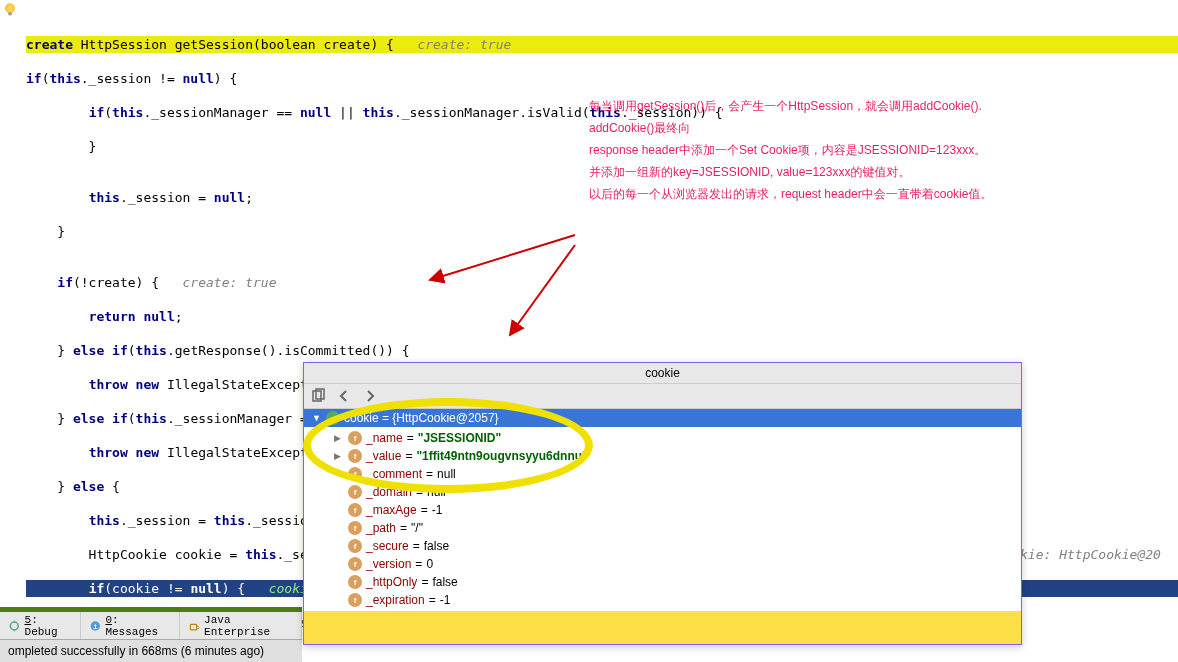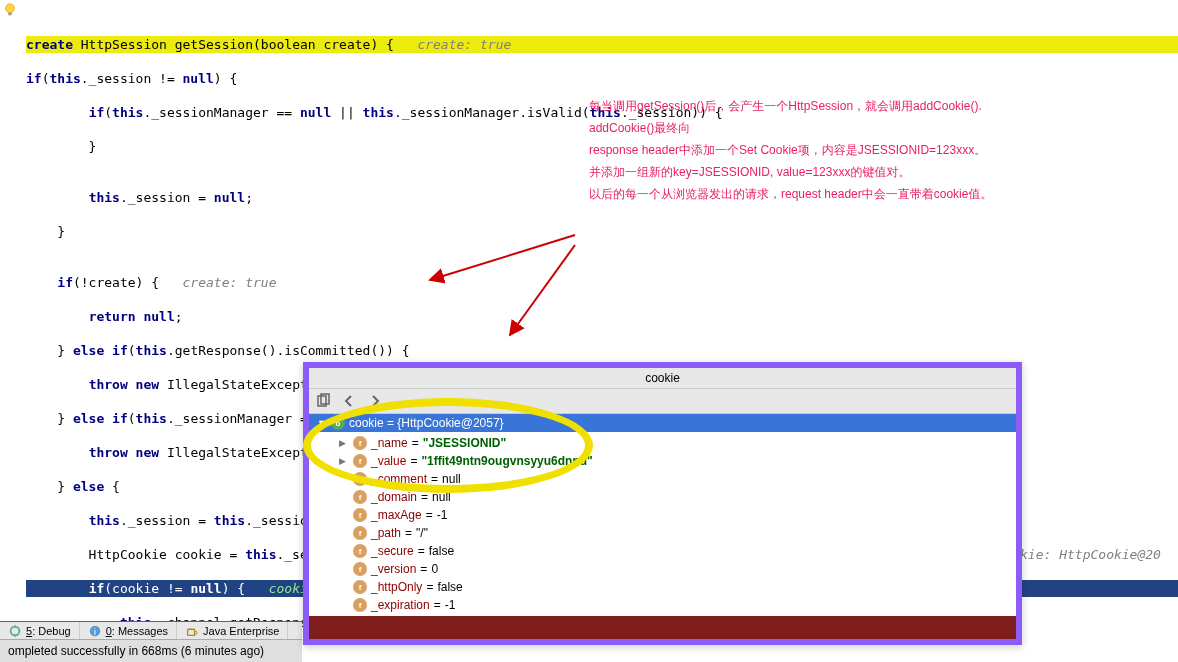"cookie" .debugger-popup { background: #7f1d1d -> #fde047; border: 6px solid #8b5cf6 -> 1px solid #8b5cf6 }
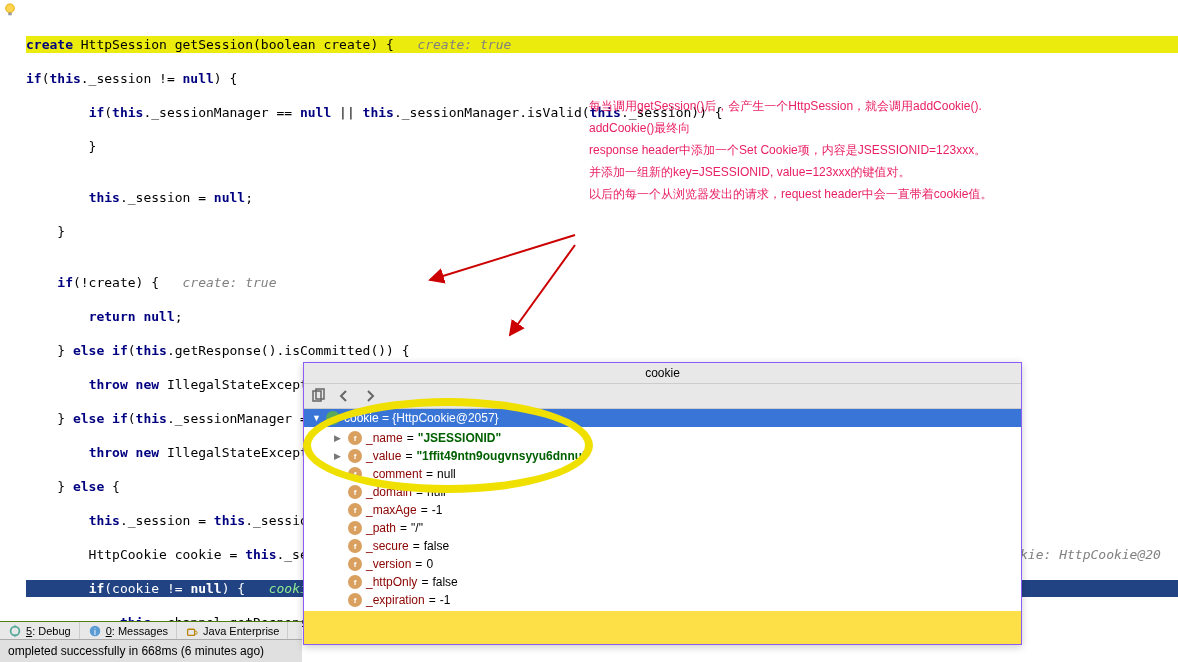"5: Debug" .bottom-tabs { border-top: 1px solid #4d7c0f -> 5px solid #4d7c0f; font-family: Liberation Sans, sans-serif -> Liberation Mono, monospace }
